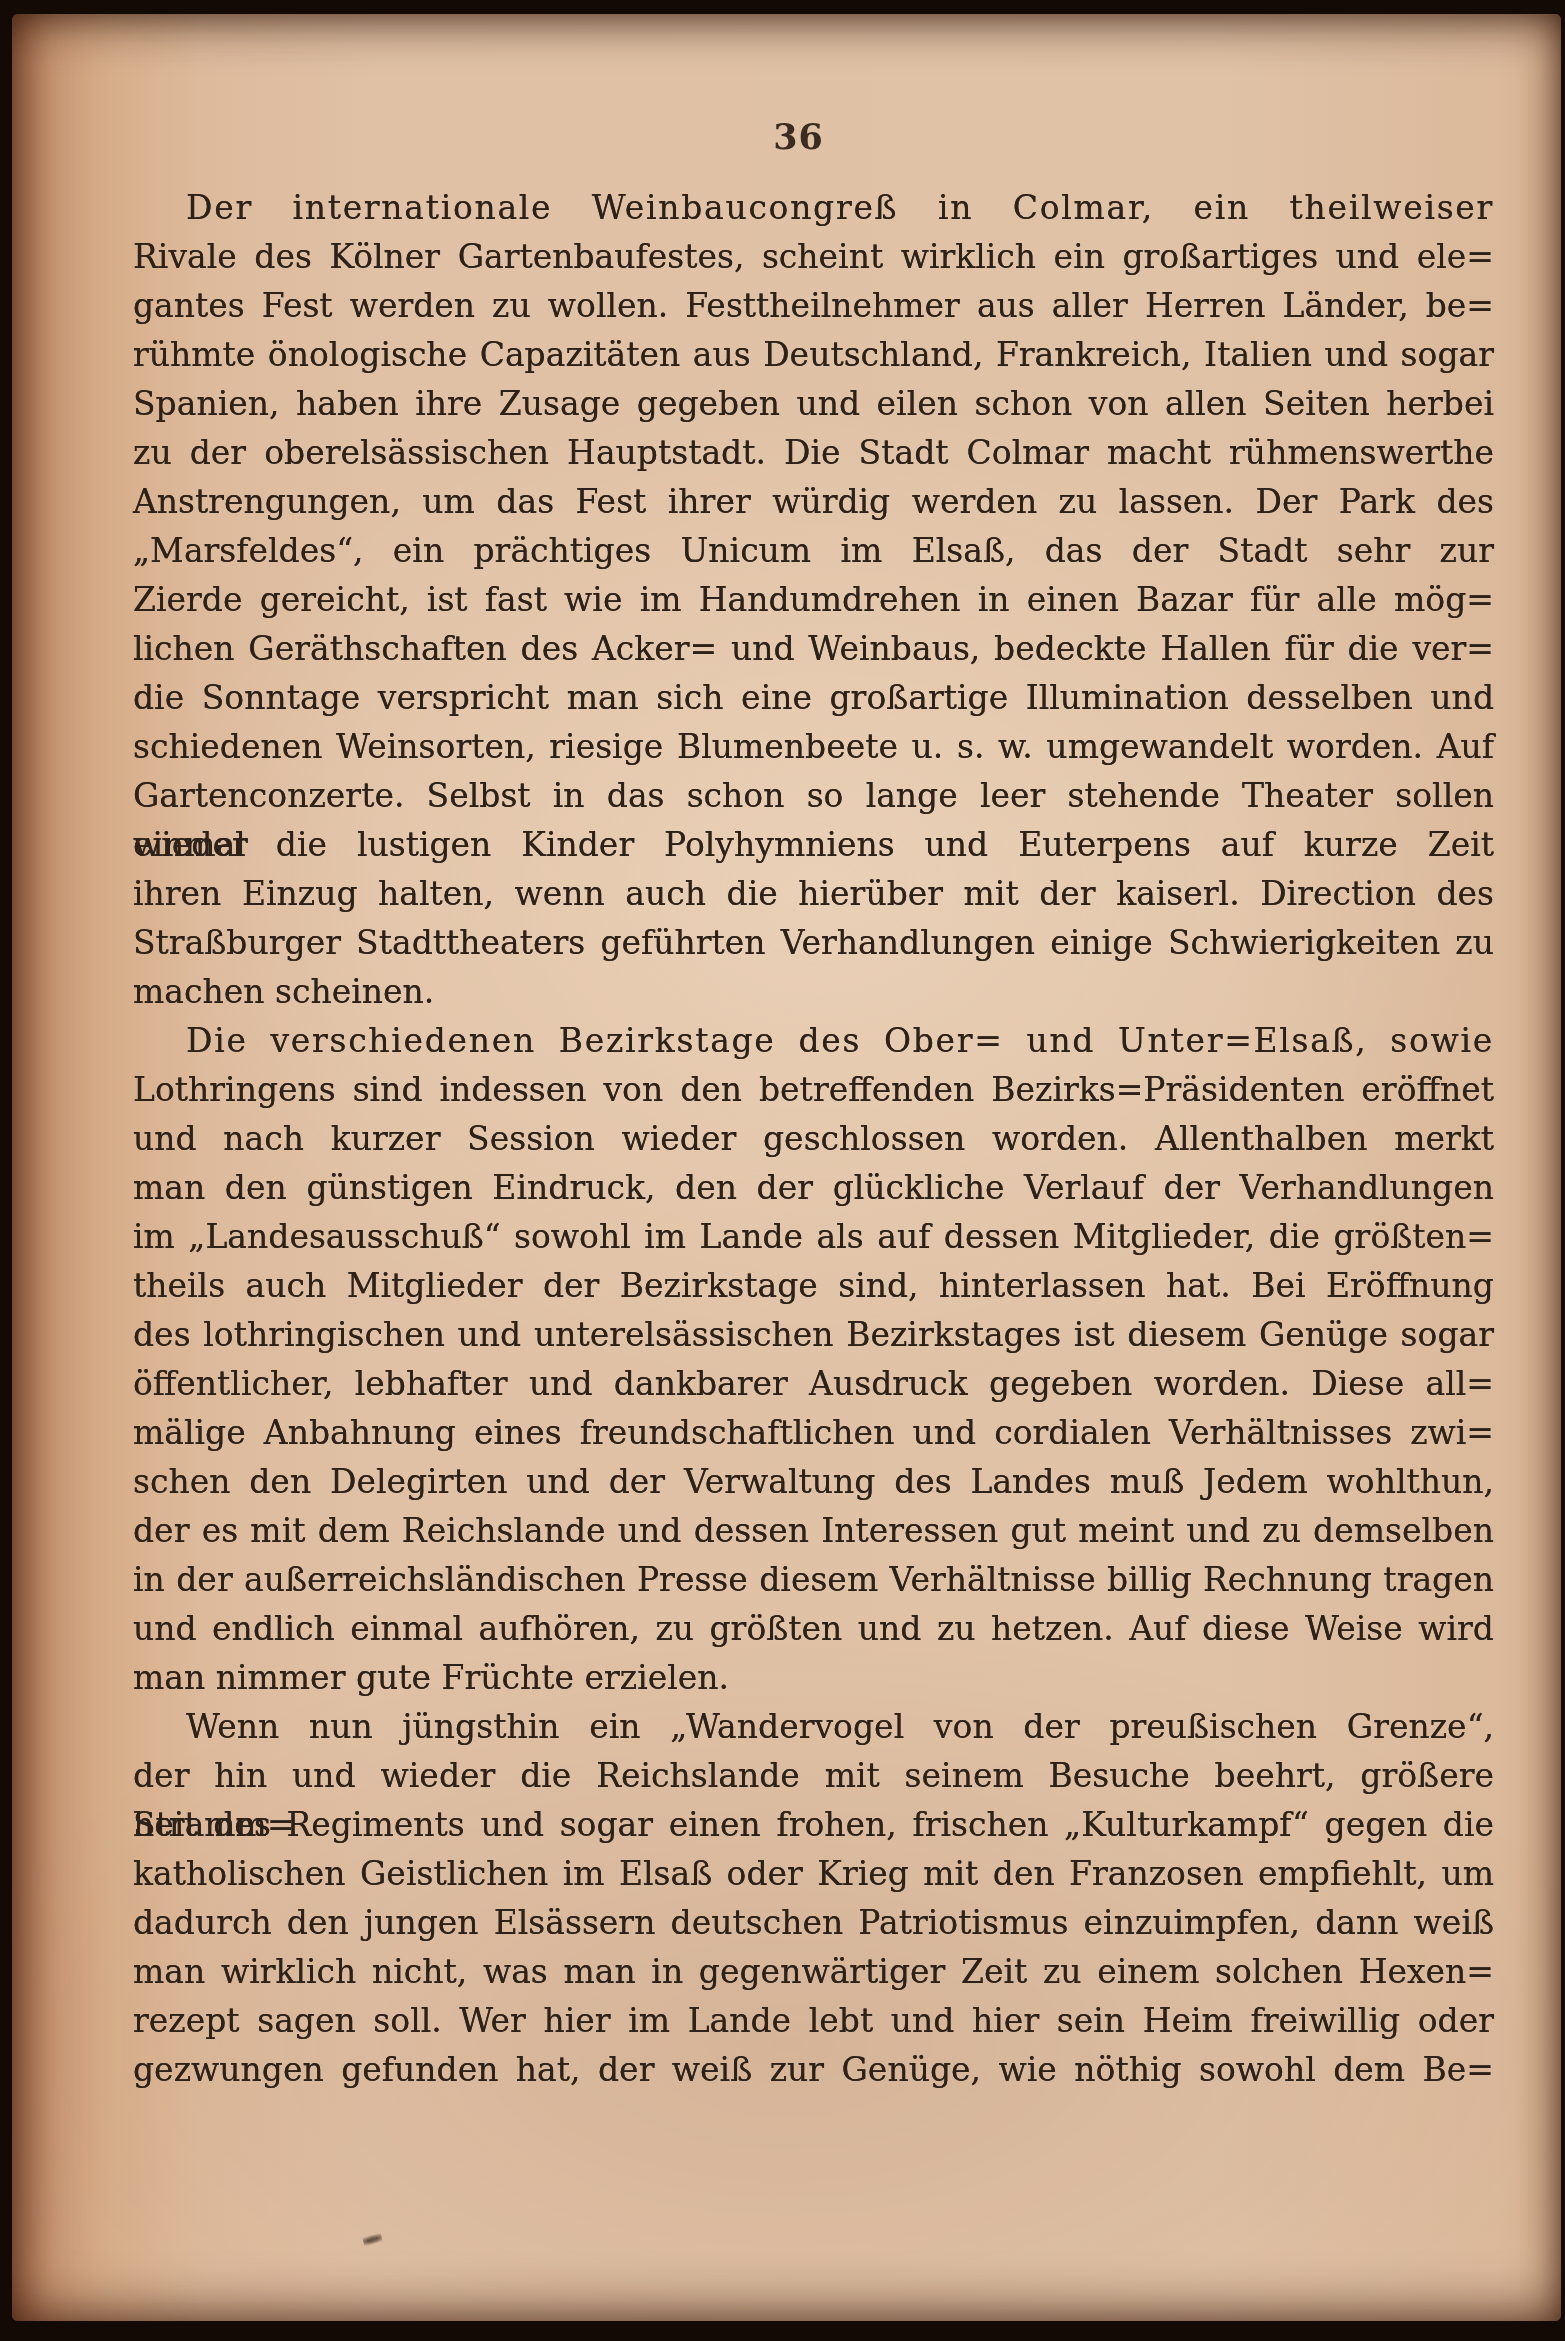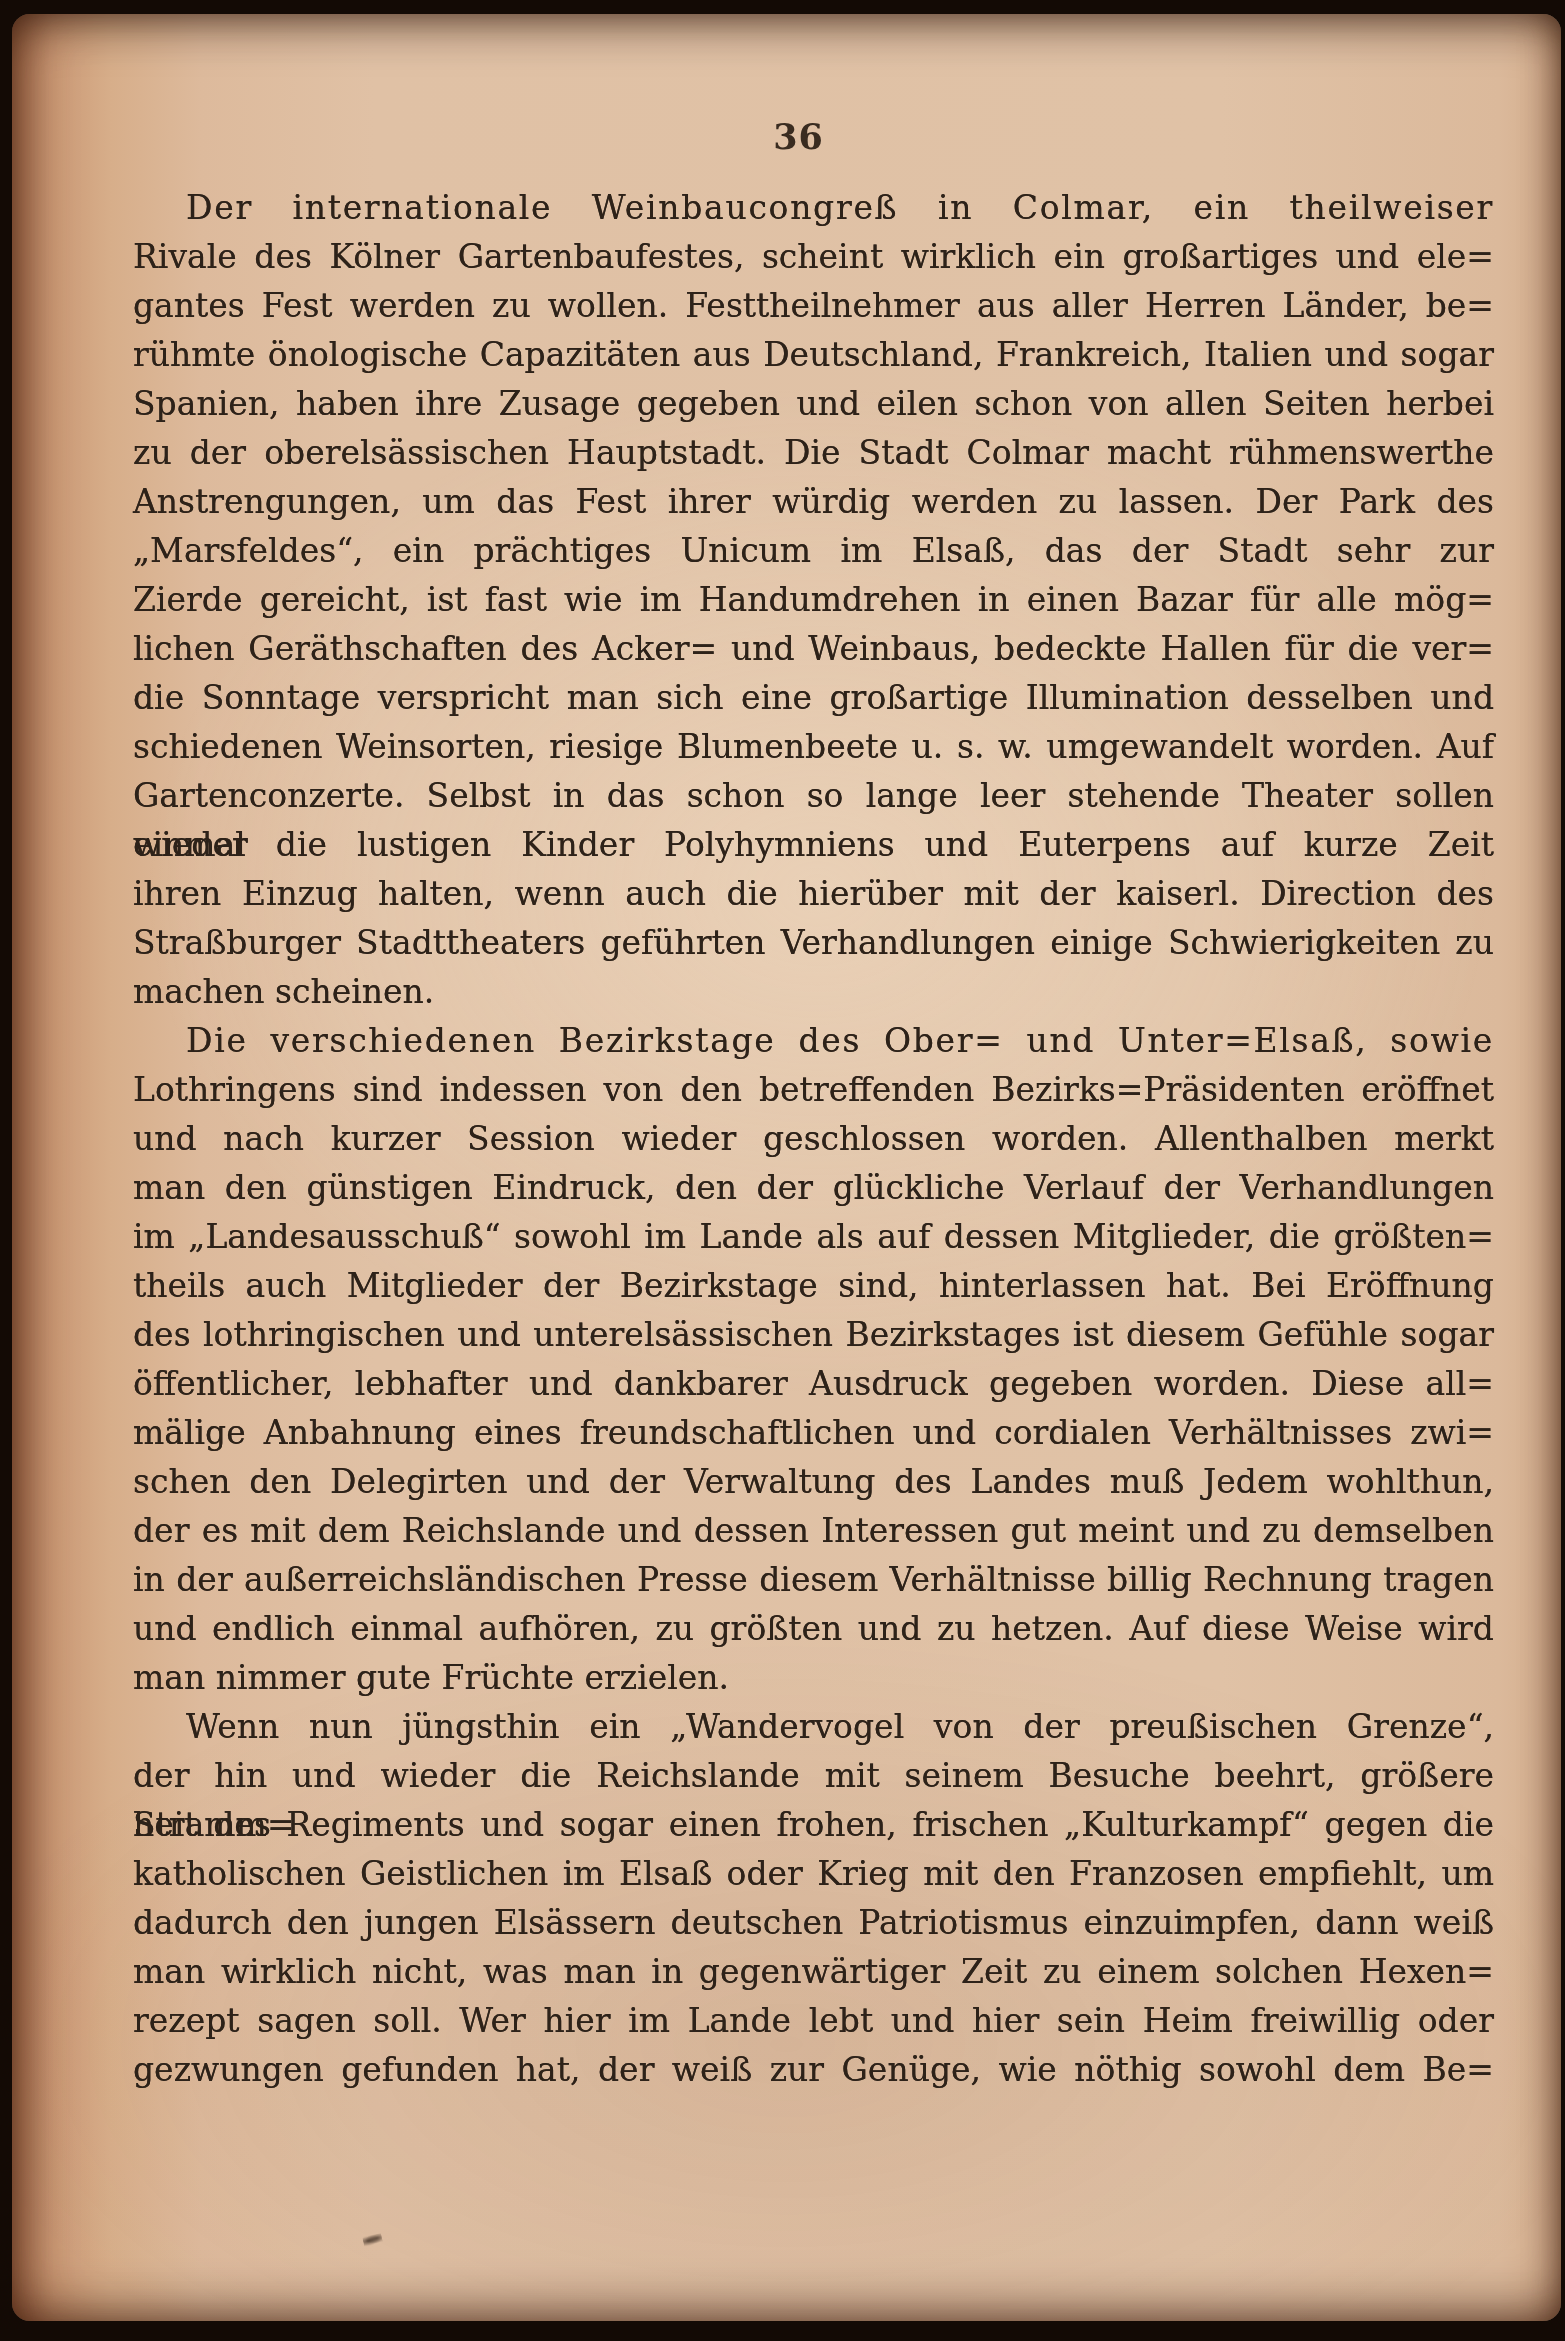"36" .page { border-radius: 18px -> 6px }
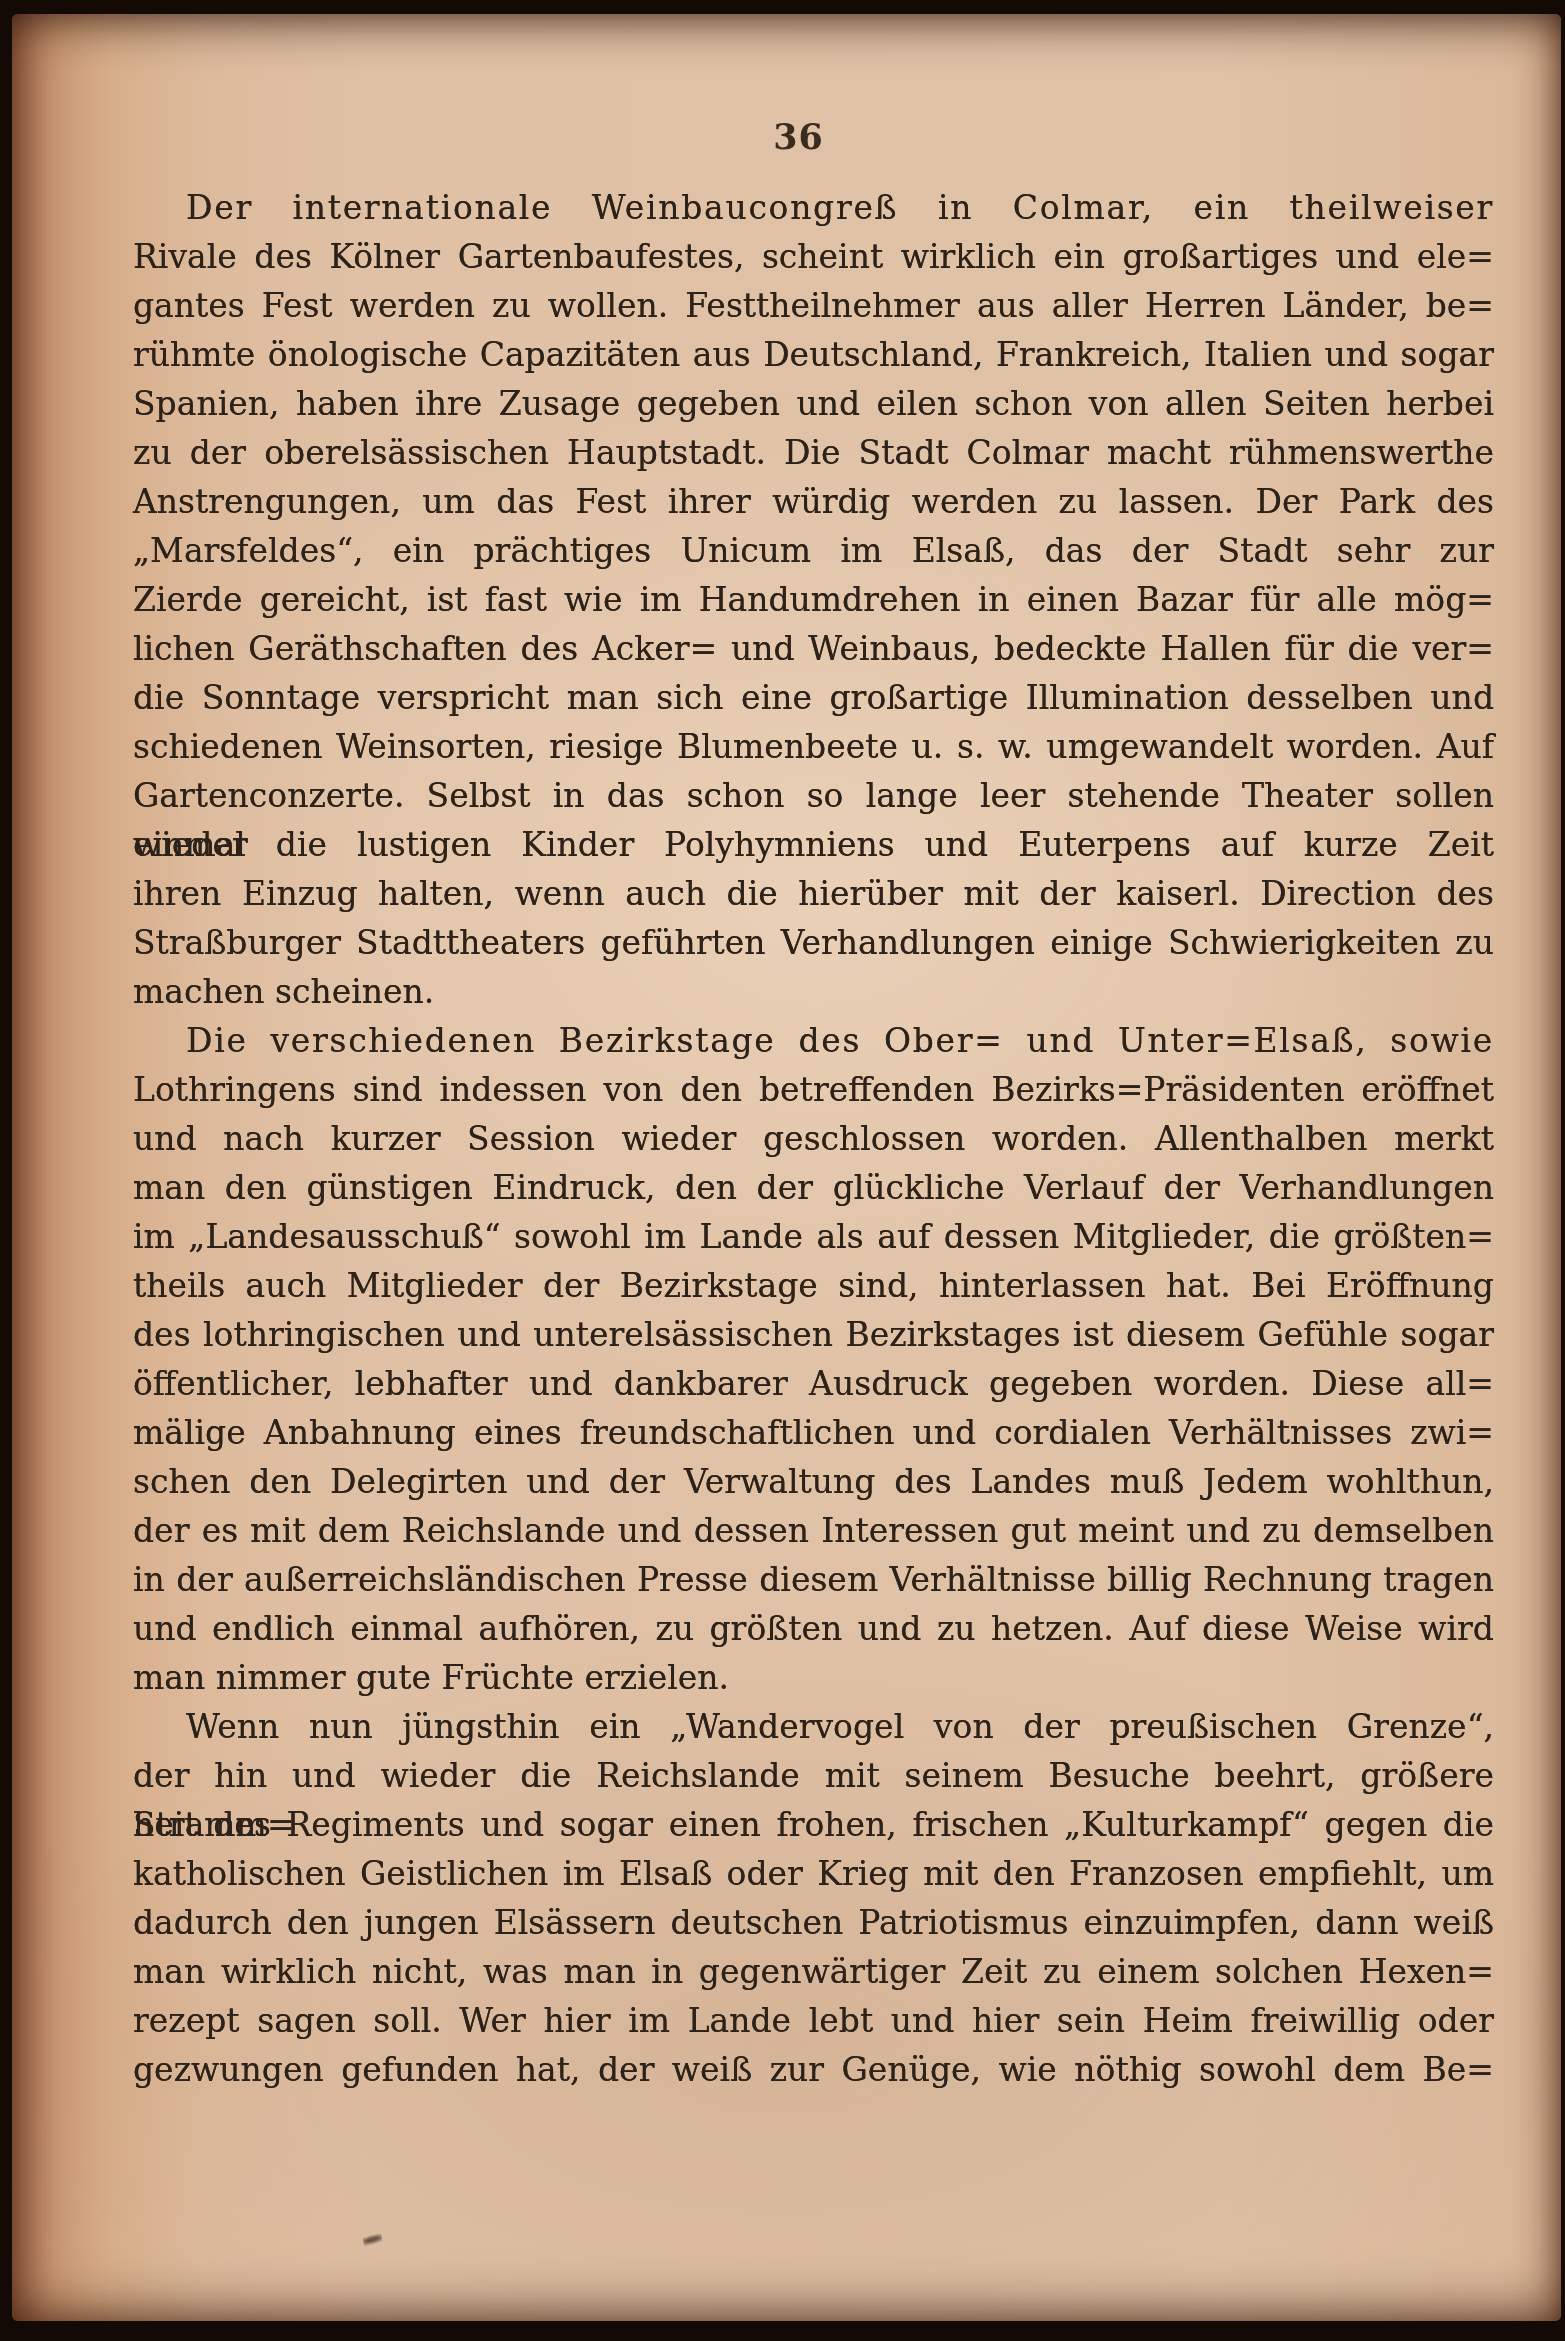"des lothringischen und unterelsässischen" div.line { text: Gefühle -> Genüge }
